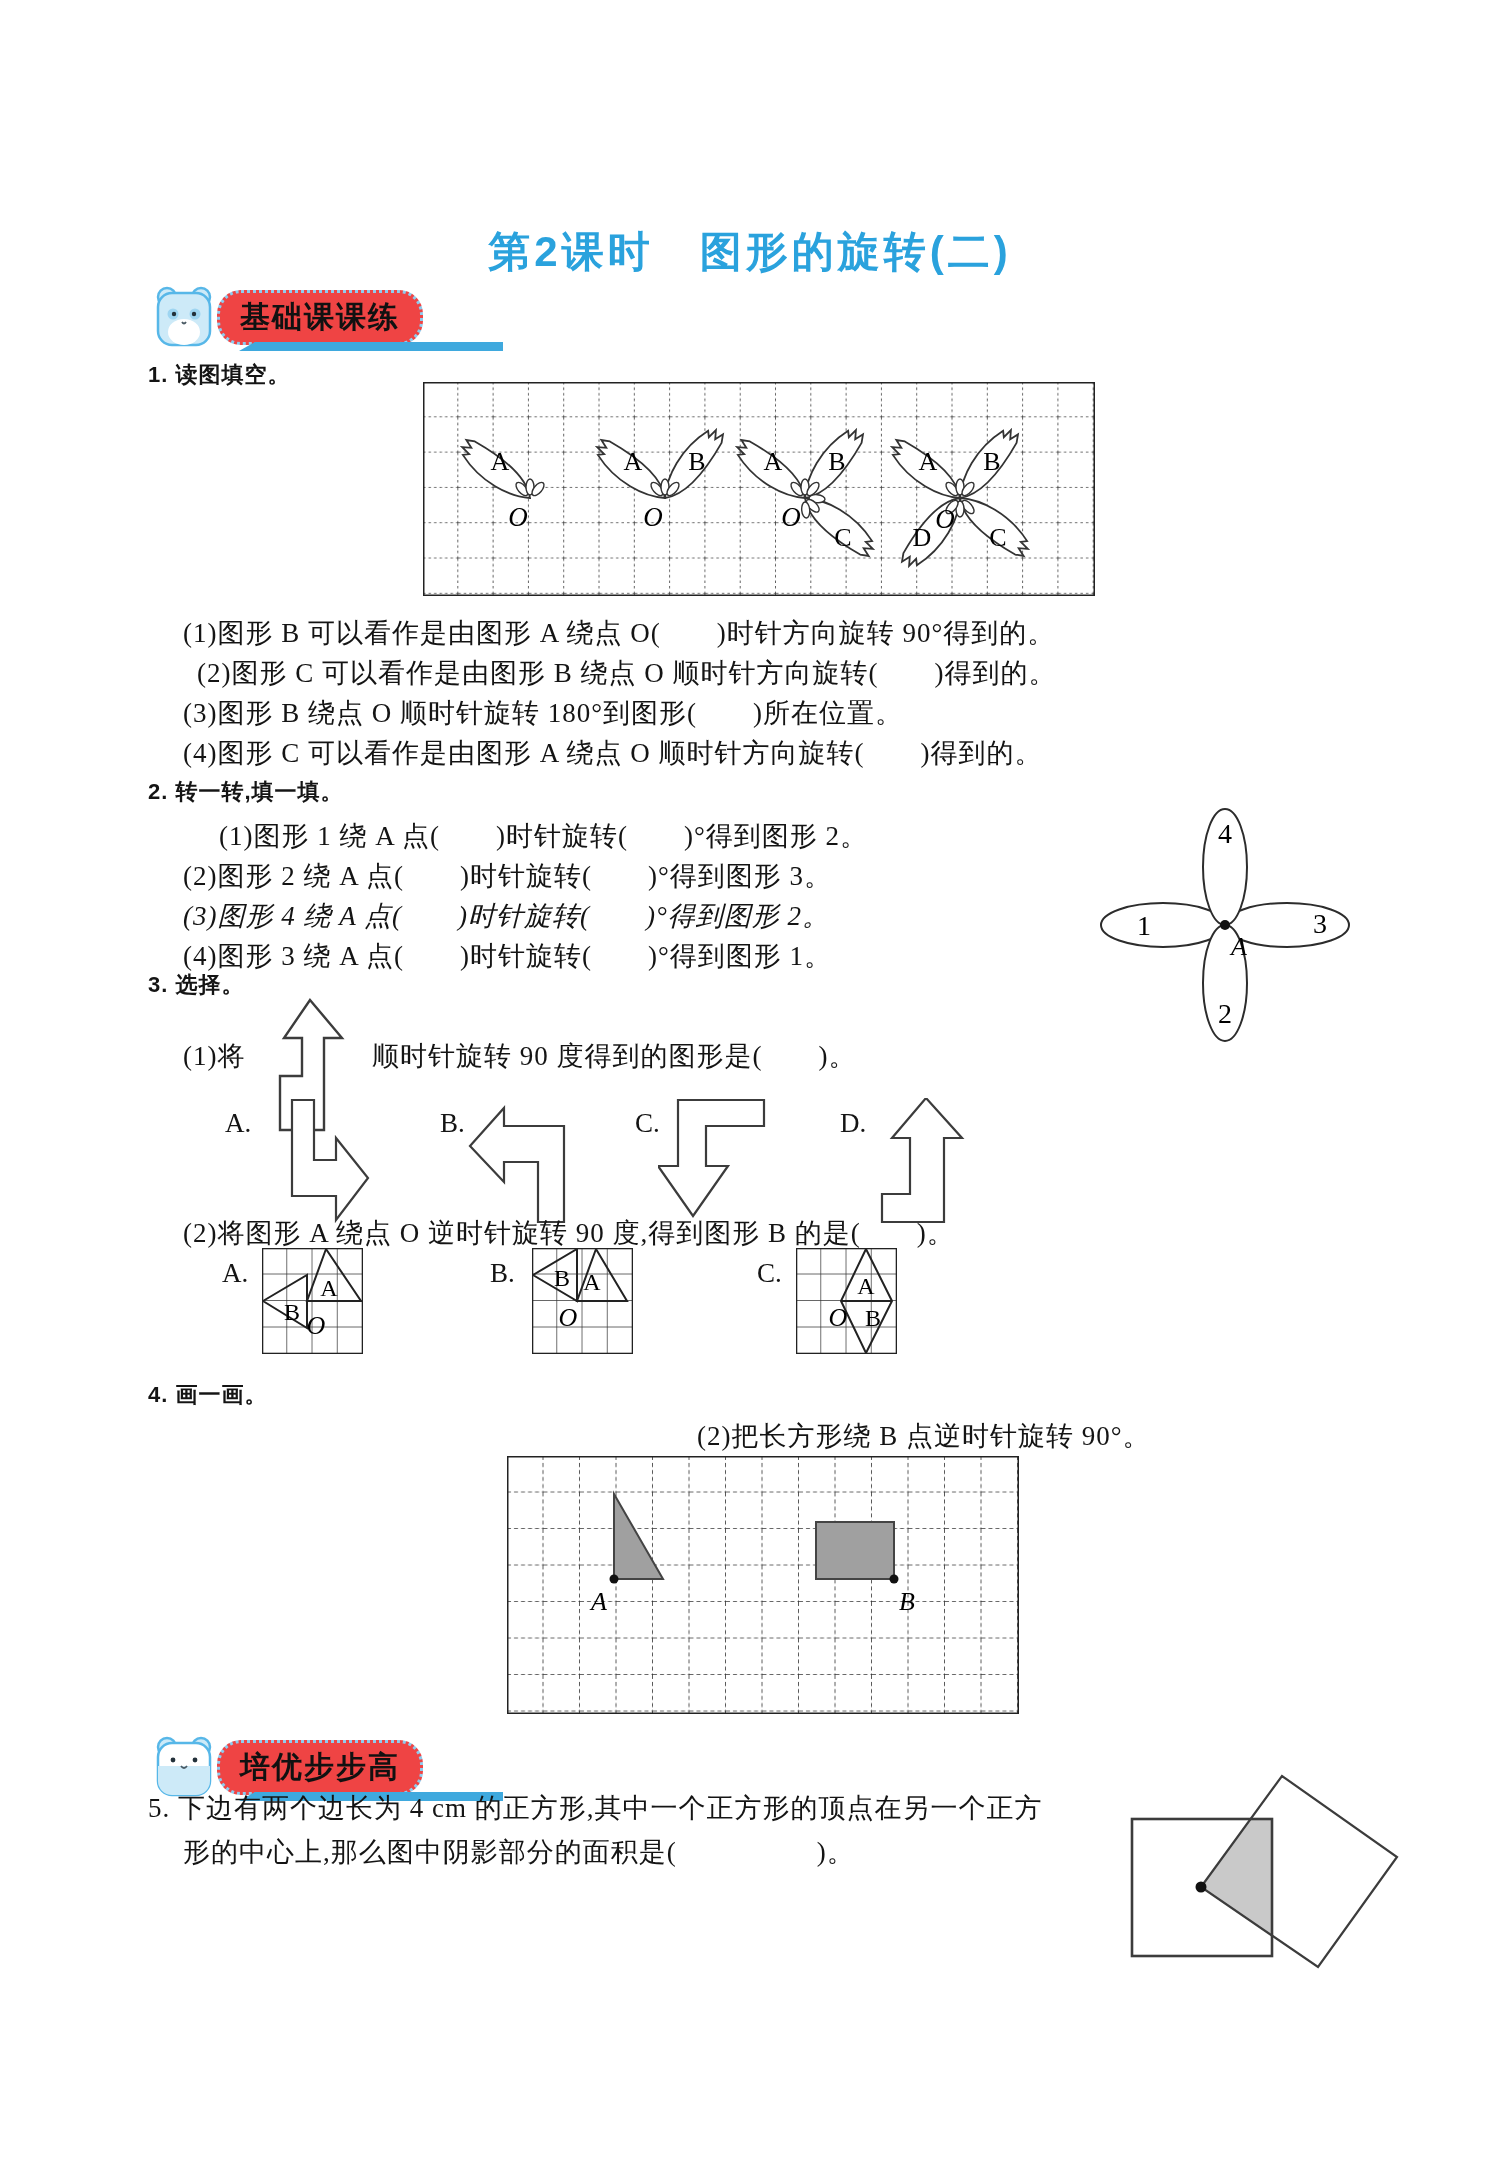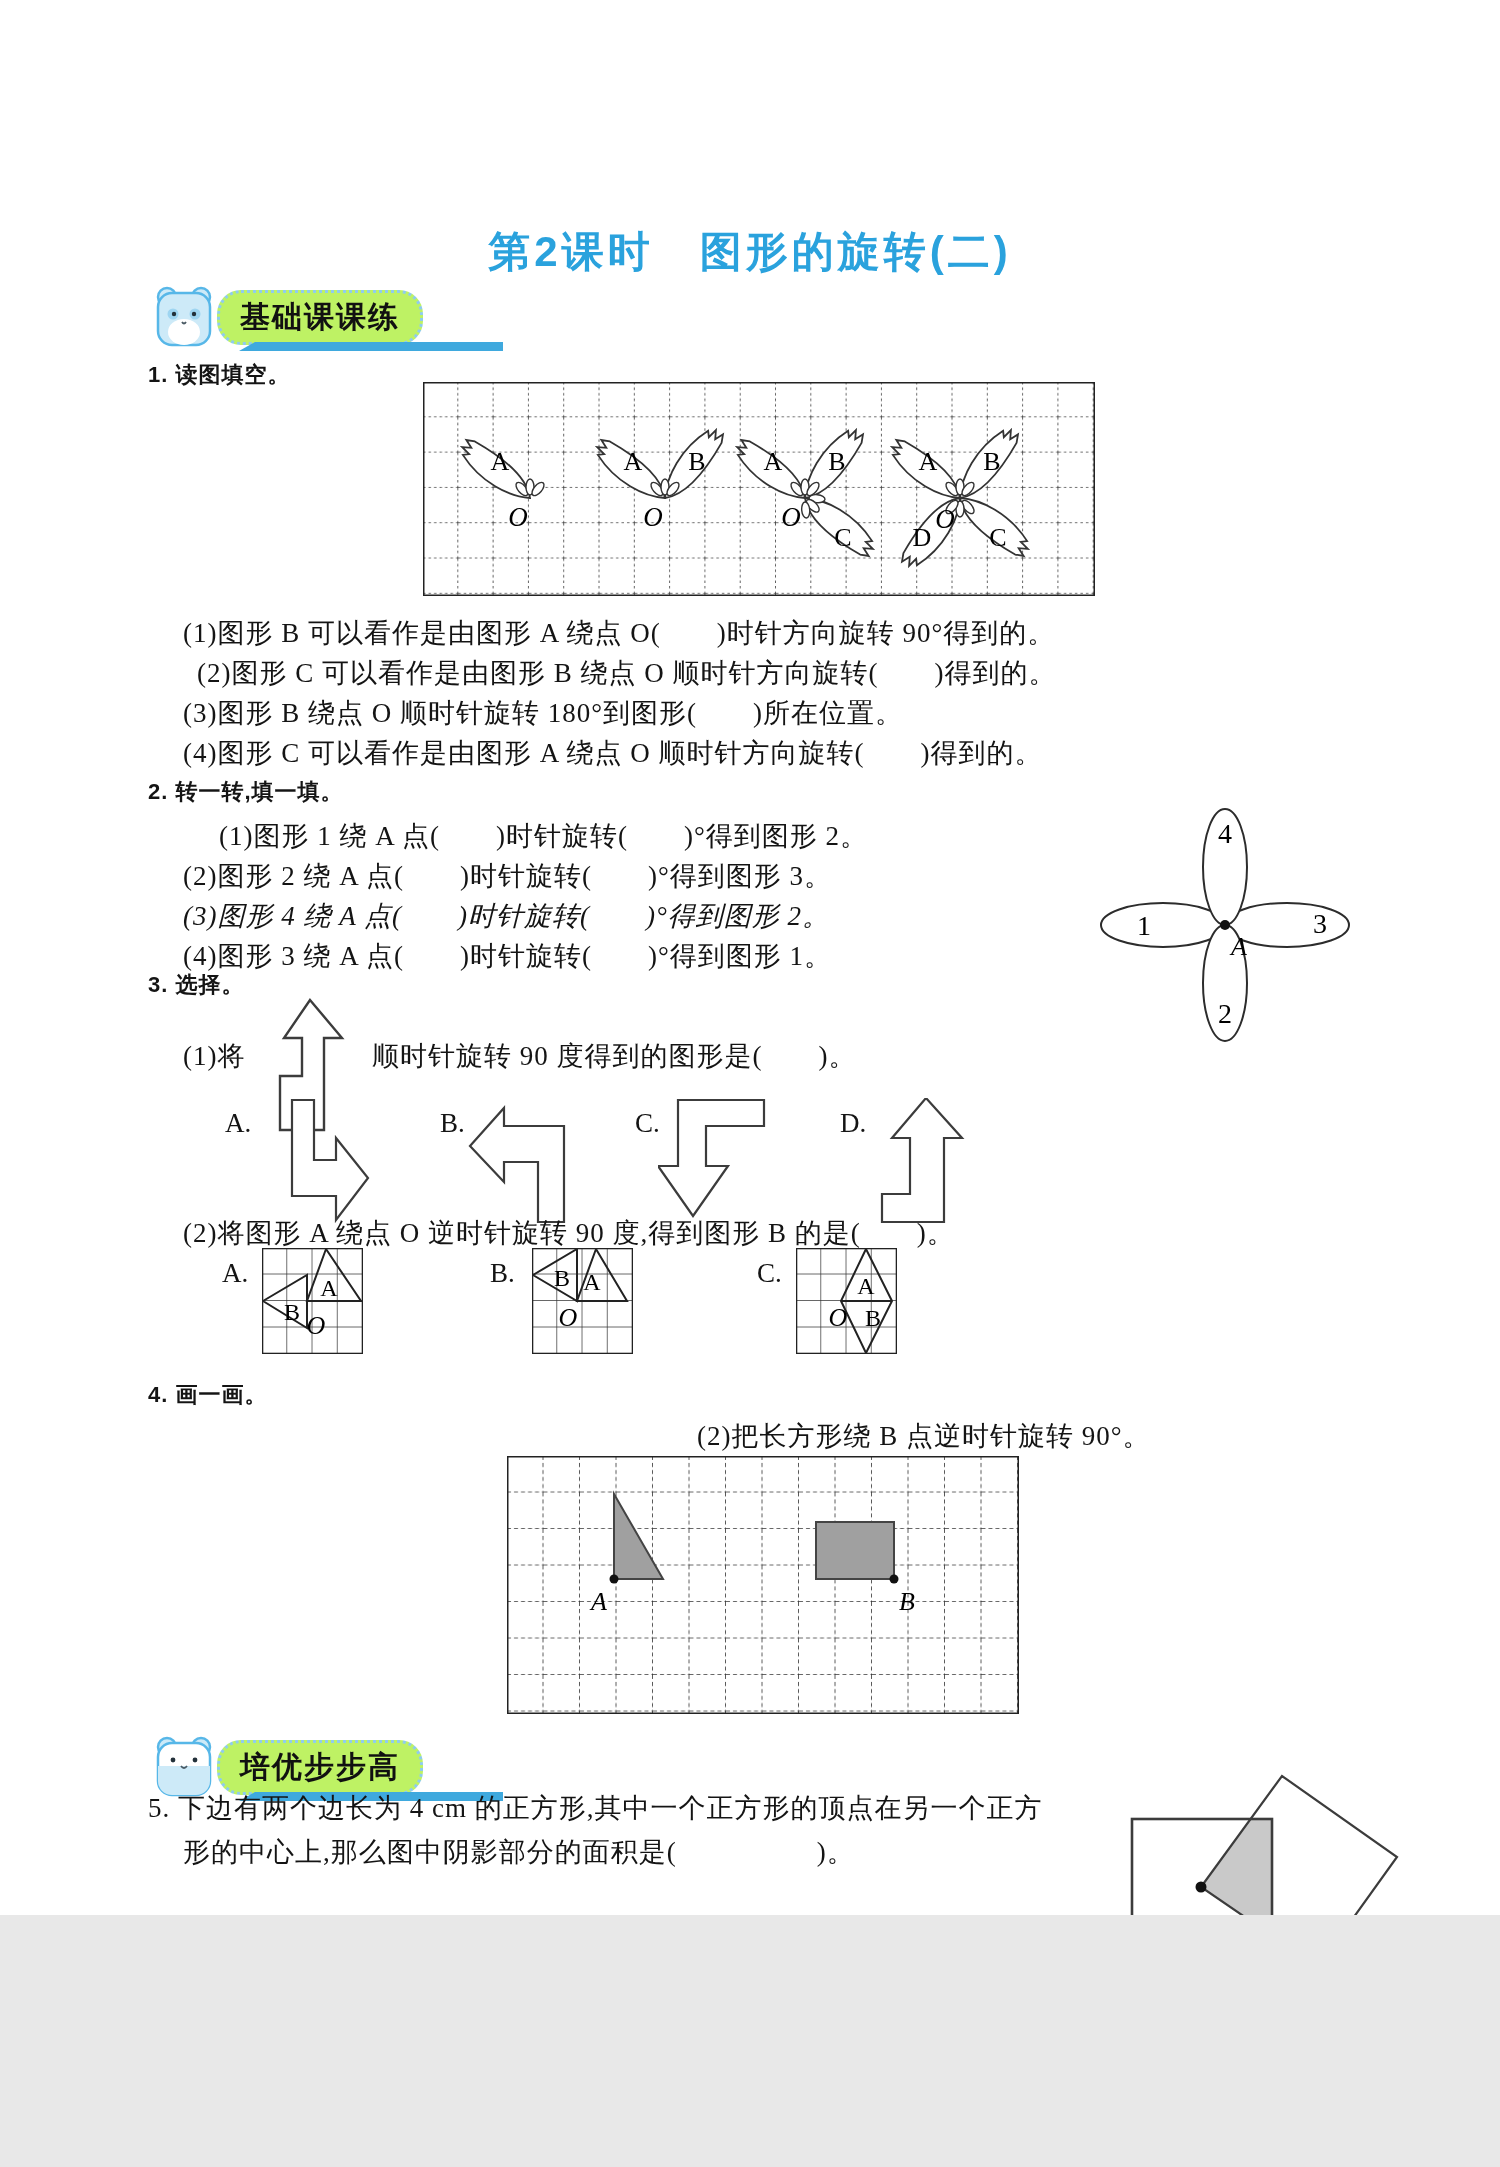"第2课时 图形的旋转(二)" .page { height: 1915px -> 2167px }
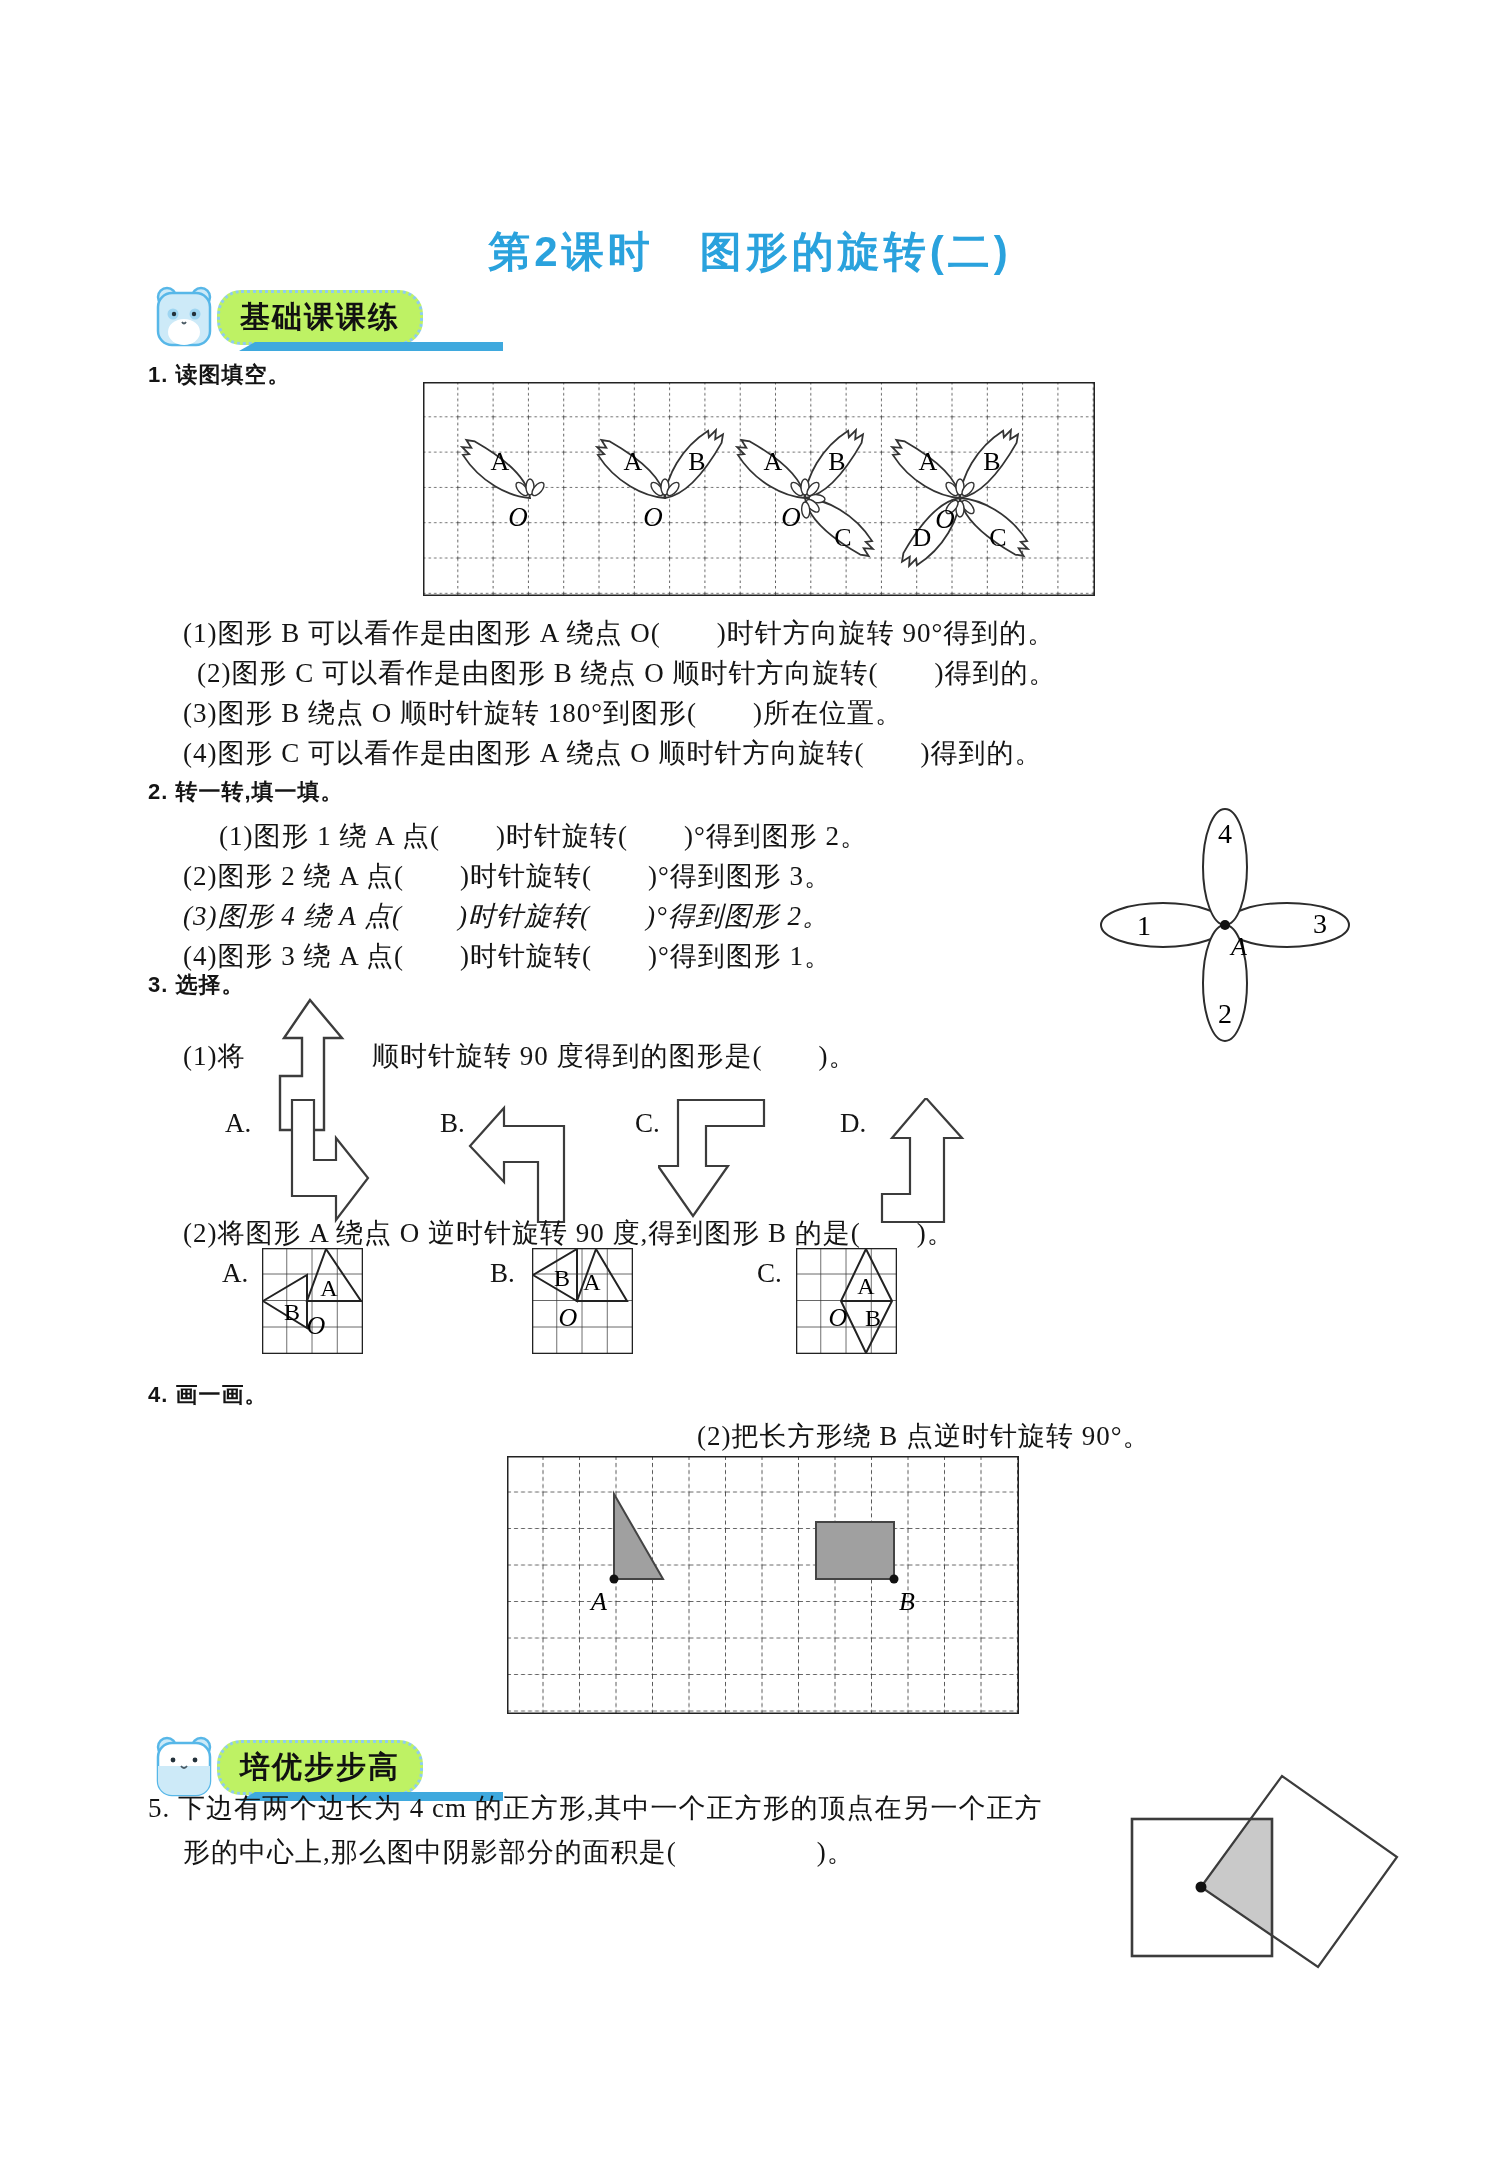"基础课课练" .badge-cloud { background: #bef264 -> #ef4444 }
